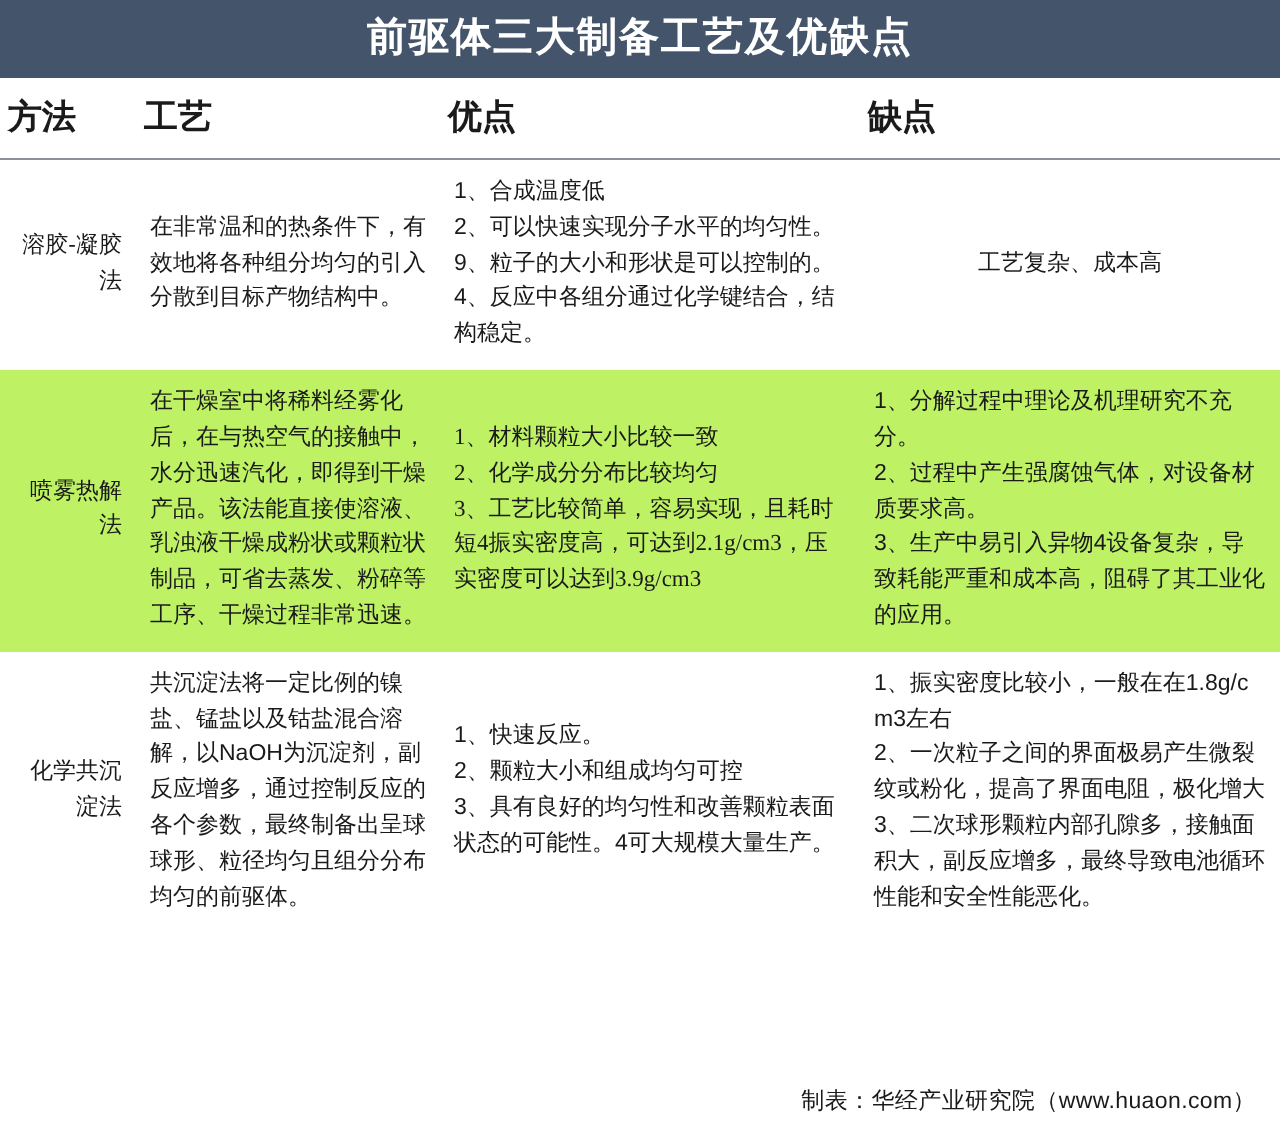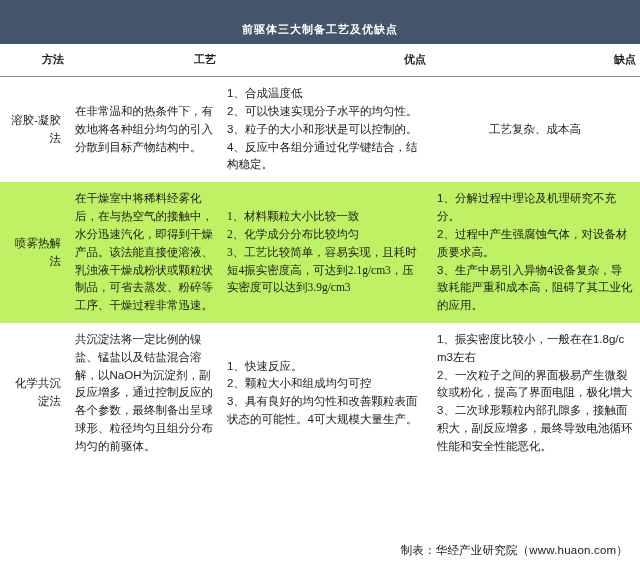"前驱体三大制备工艺及优缺点" .title-bar { font-size: 11px -> 20px; padding: 23px 0 8px 0 -> 7px 0 8px 0 }
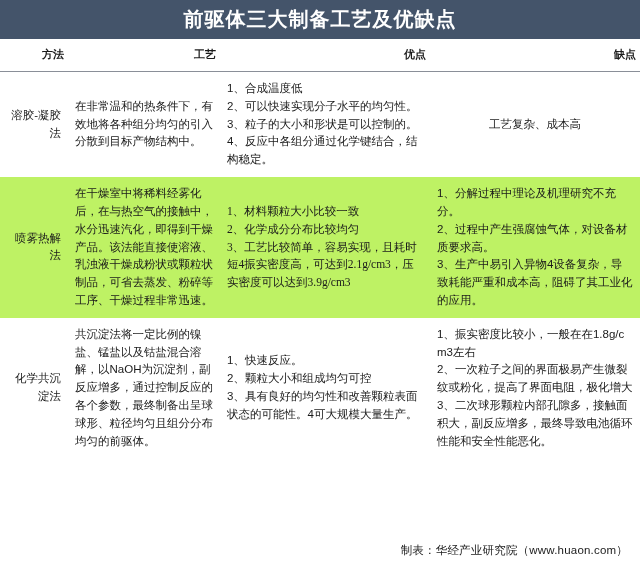"方法" table.main th { font-size: 11px -> 17px; text-align: right -> left }
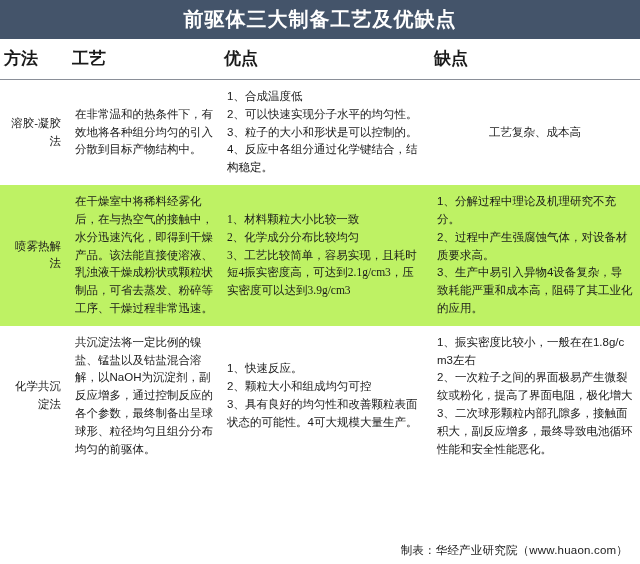"1、合成温度低" td.cell-body { text: 3 -> 9 }
